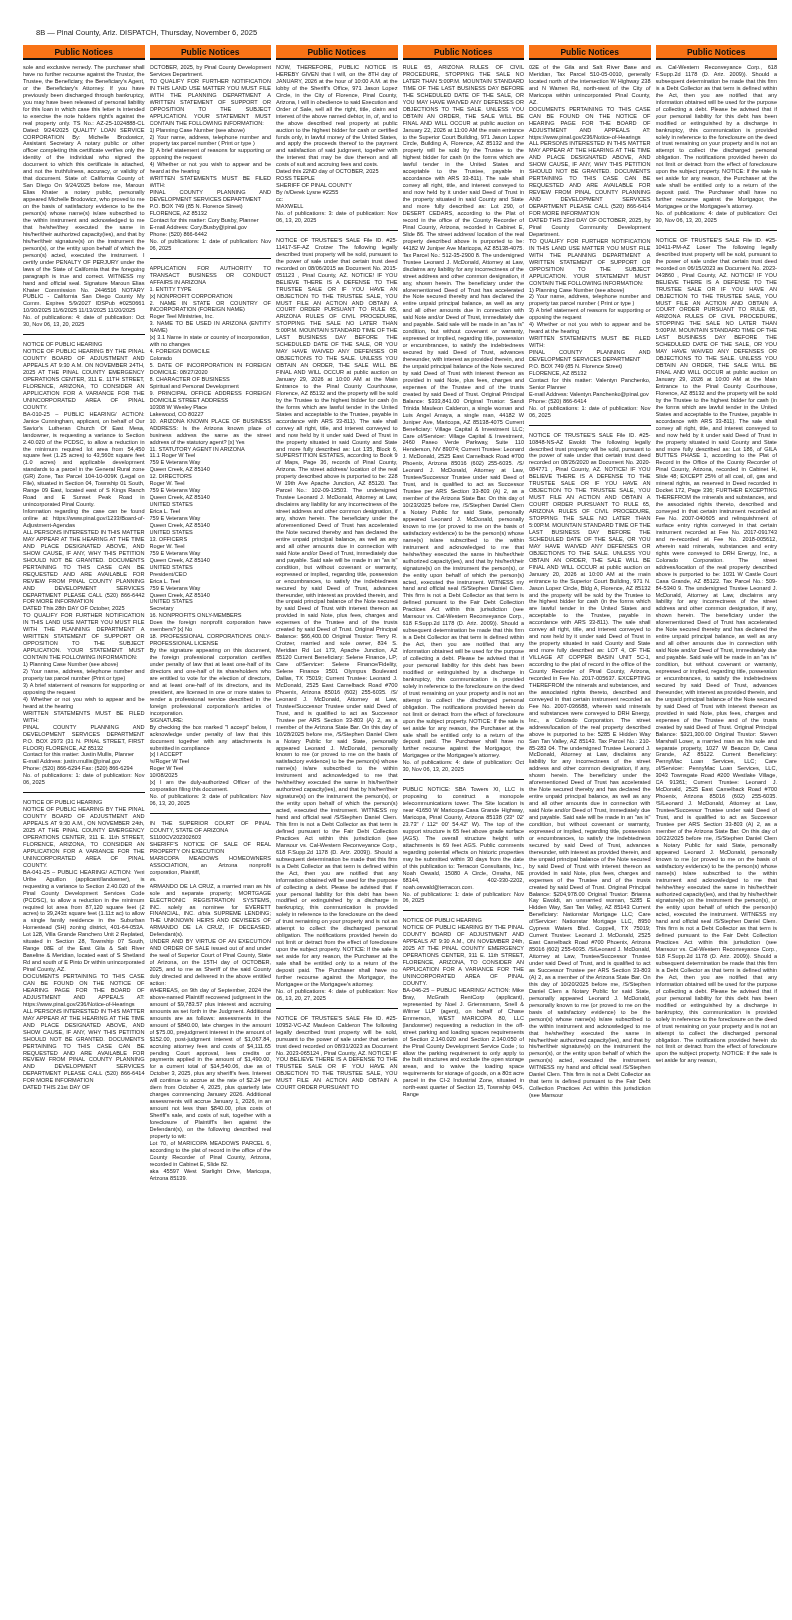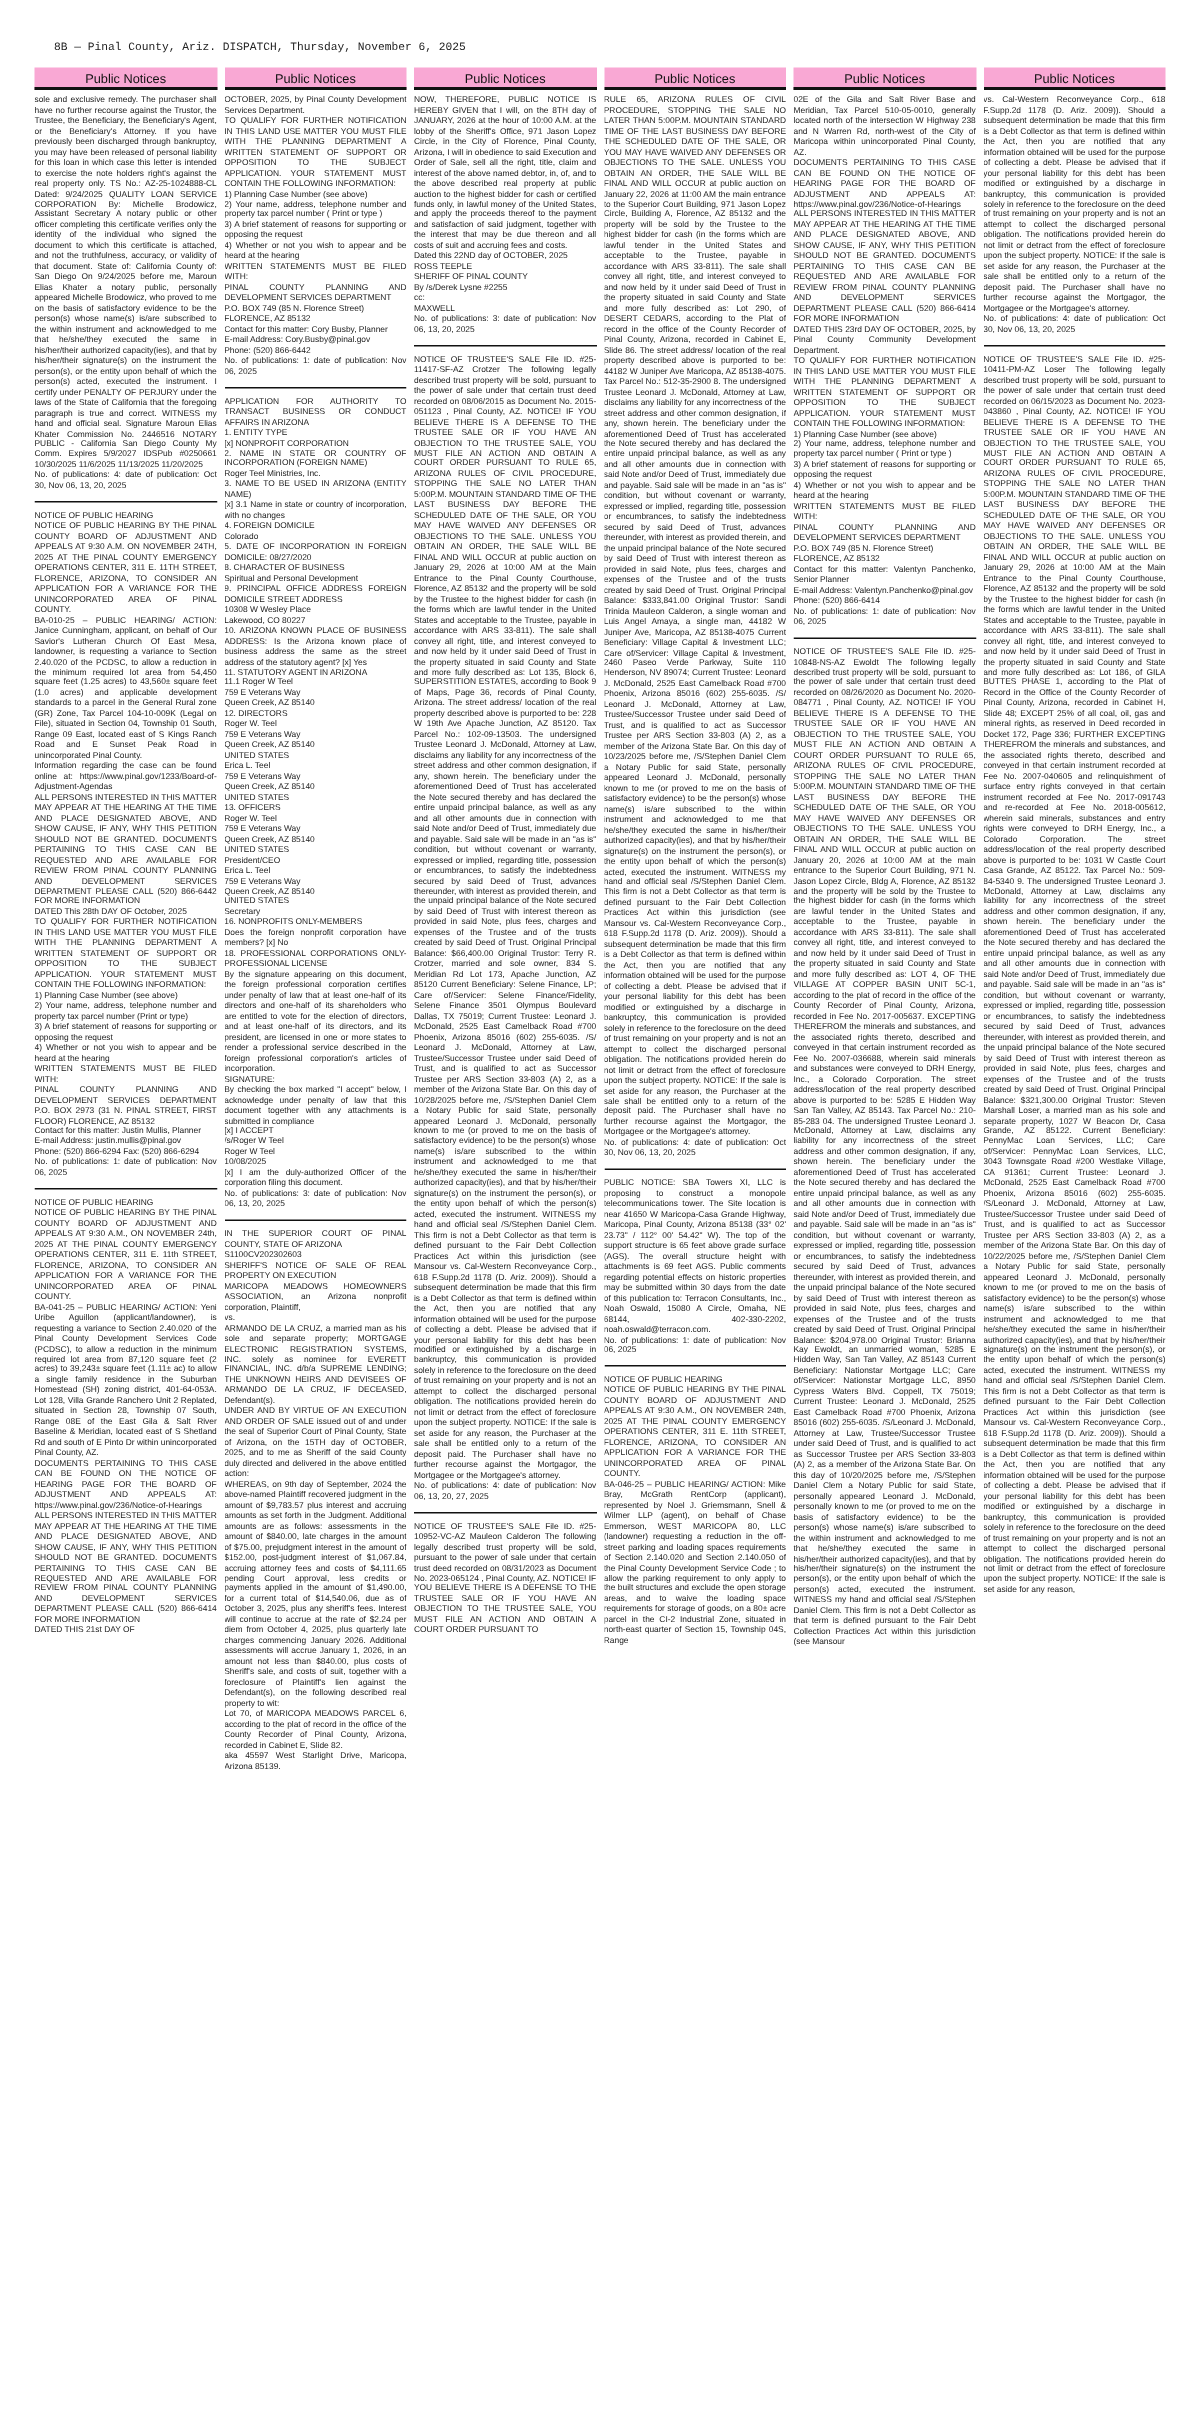"8B — Pinal County, Ariz." .folio { font-family: Liberation Mono, monospace -> Liberation Sans, sans-serif }
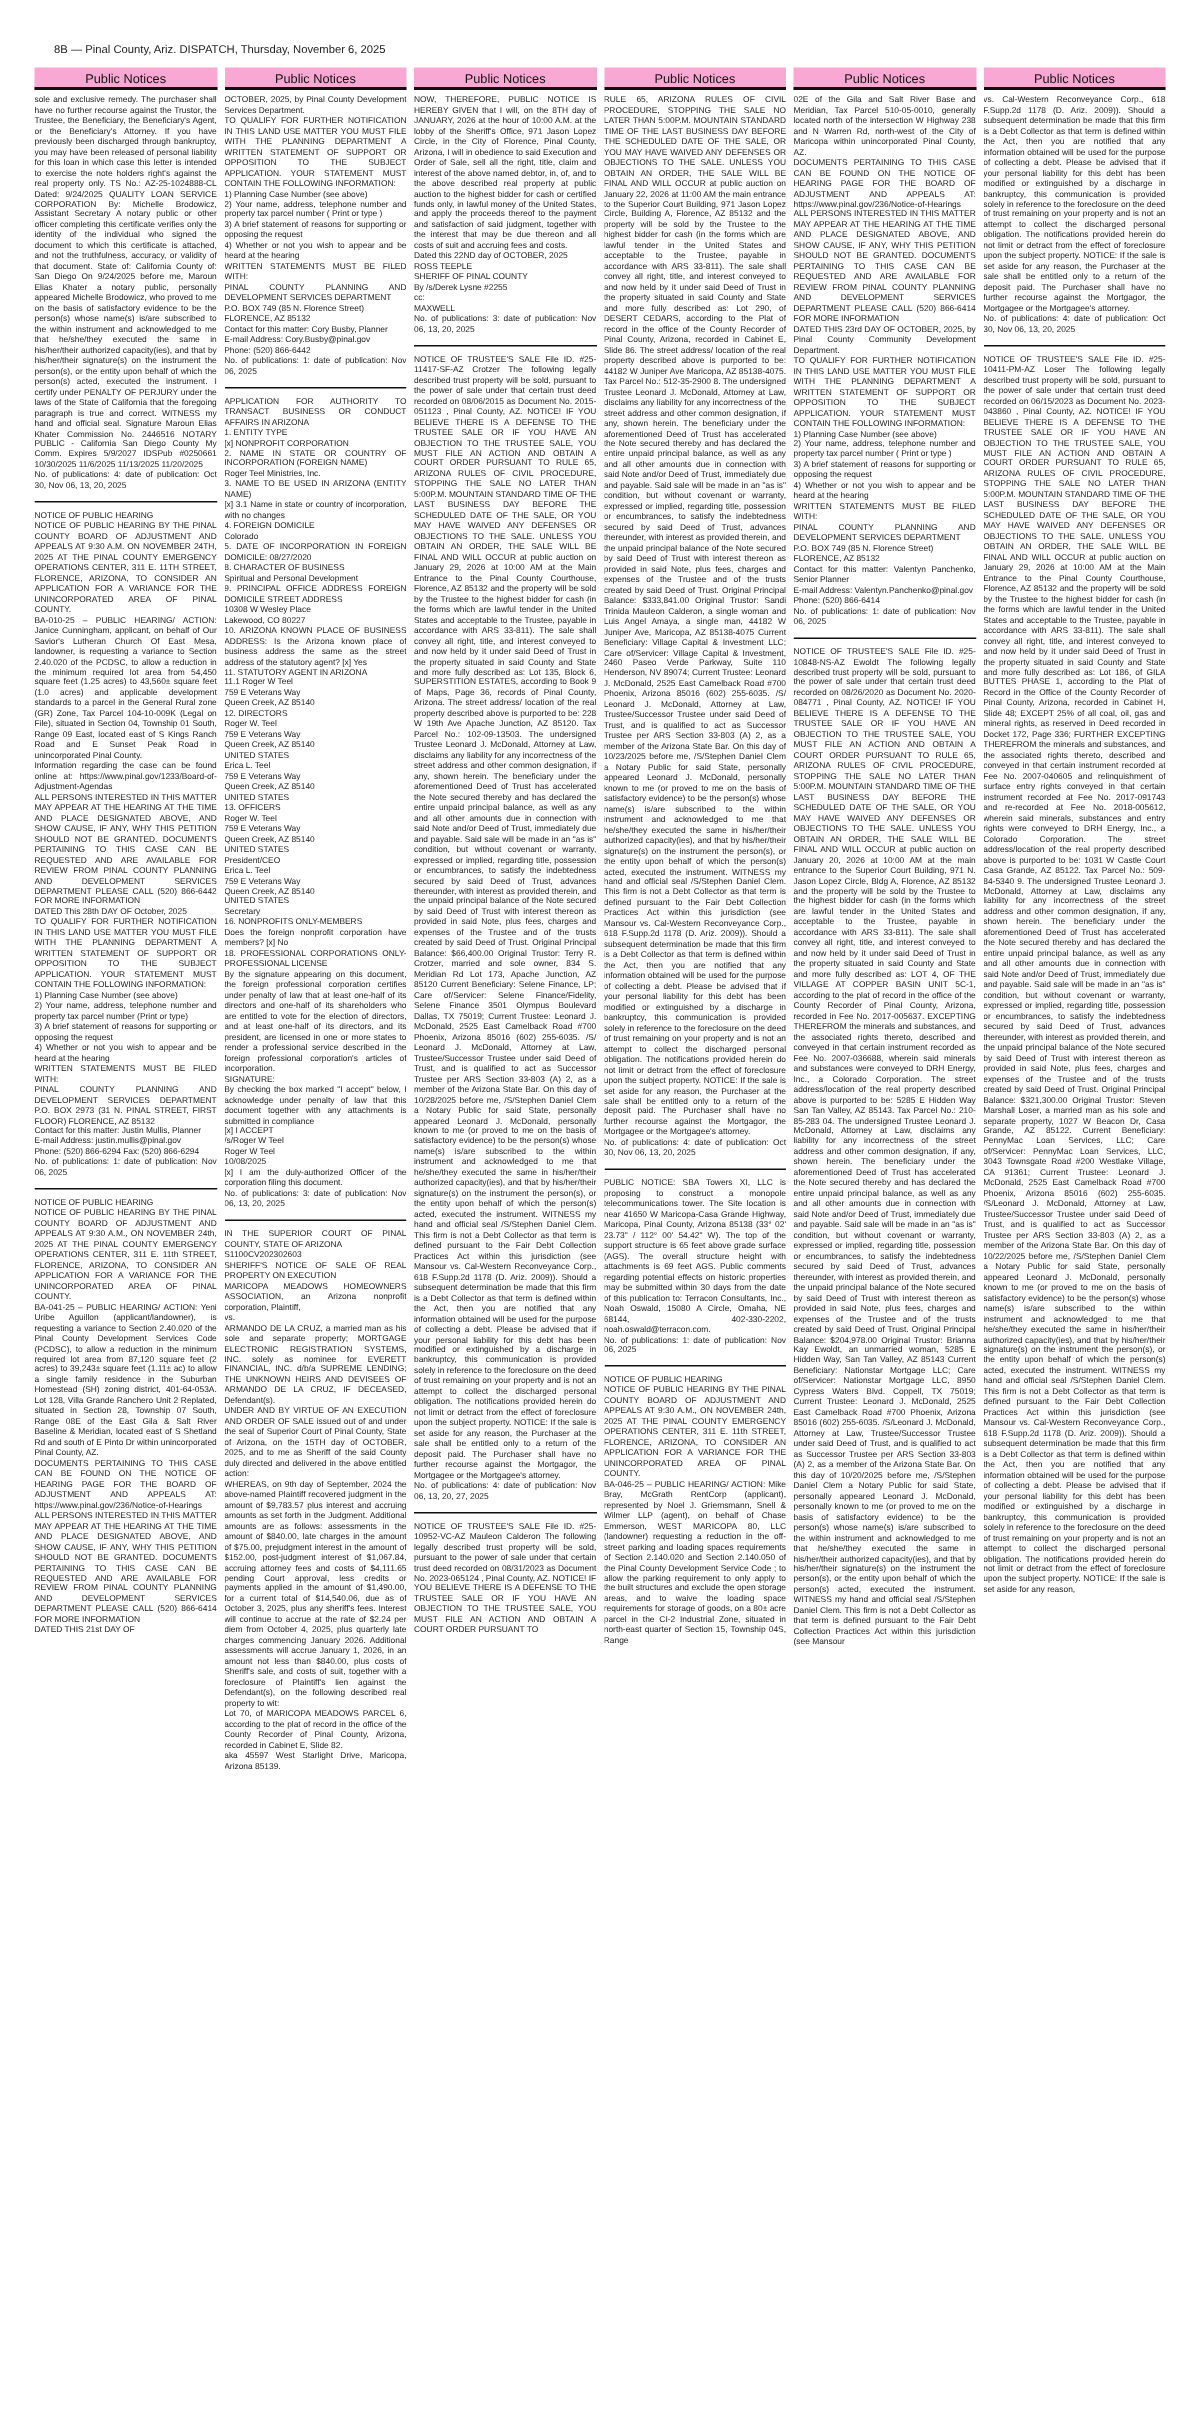"Public Notices" .col-head { background: #f9a8d4 -> #f97316; font-weight: normal -> bold }
